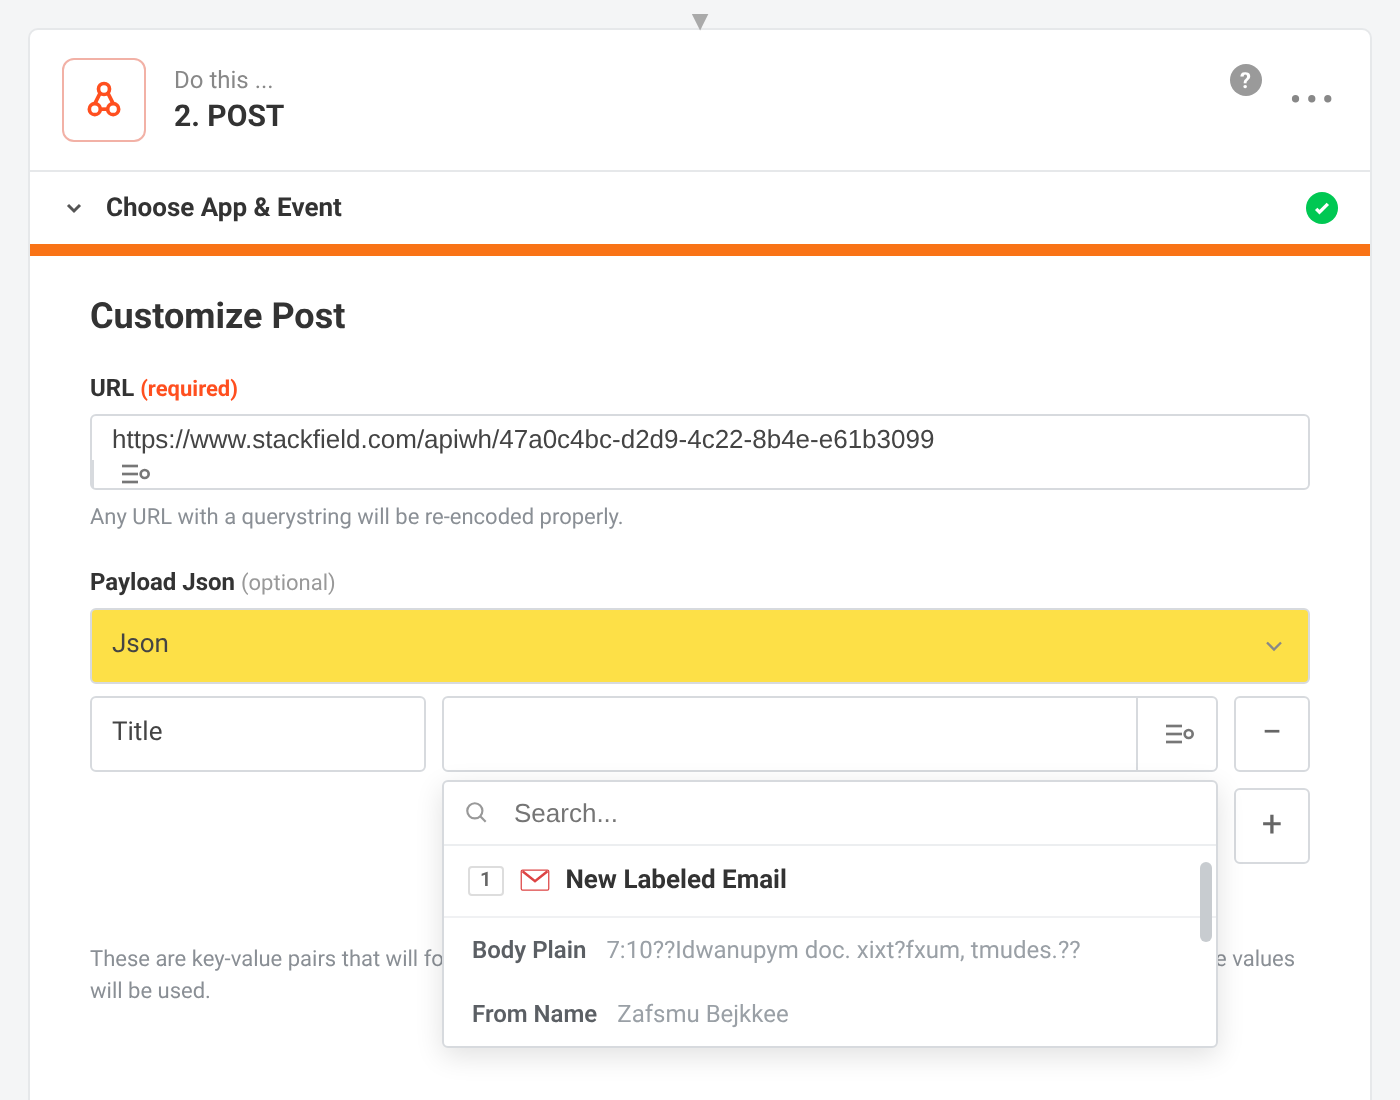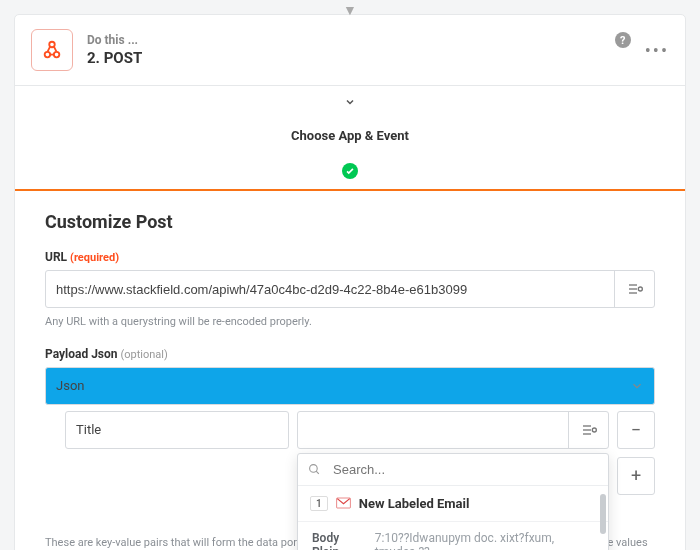"Do this ..." .do-this { font-weight: bold -> none }
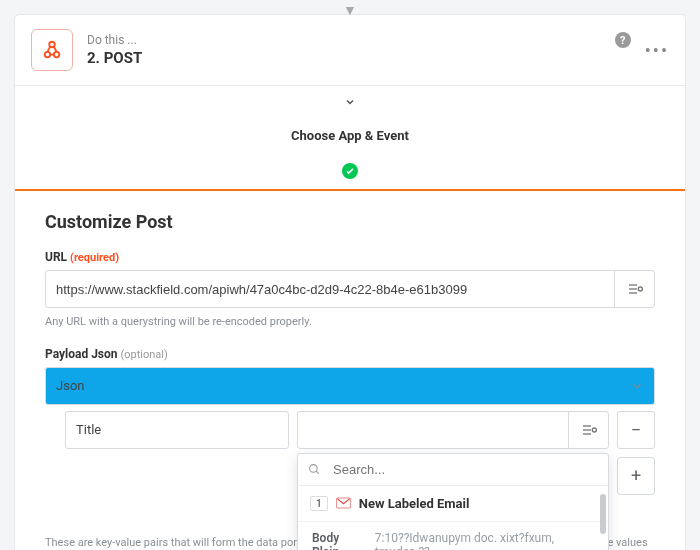"Choose App & Event" .choose-row { border-bottom: 2px solid #f97316 -> 6px solid #f97316; flex-direction: column -> none; gap: 20px -> 10px }
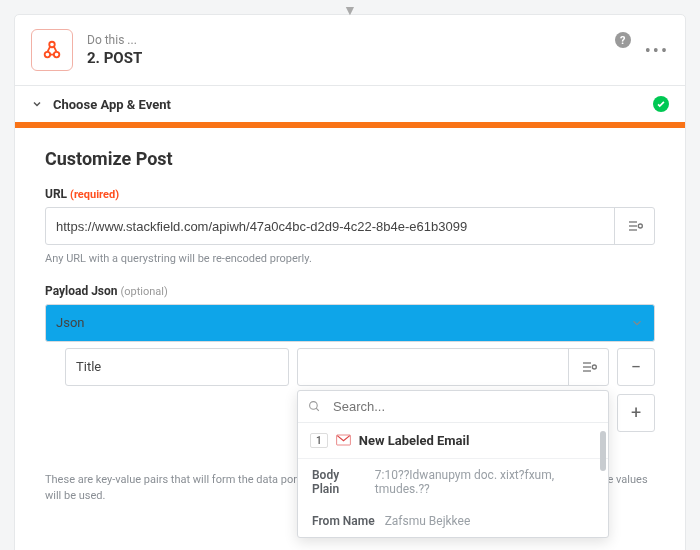"https://www.stackfield.com/apiwh/47a0c4b" .input-row { flex-direction: none -> column }
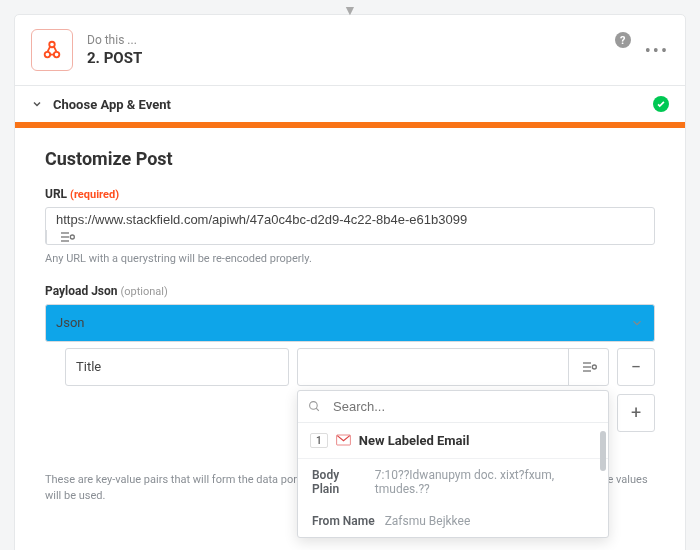"Json" .select-row { background: #0ea5e9 -> #fde047 }
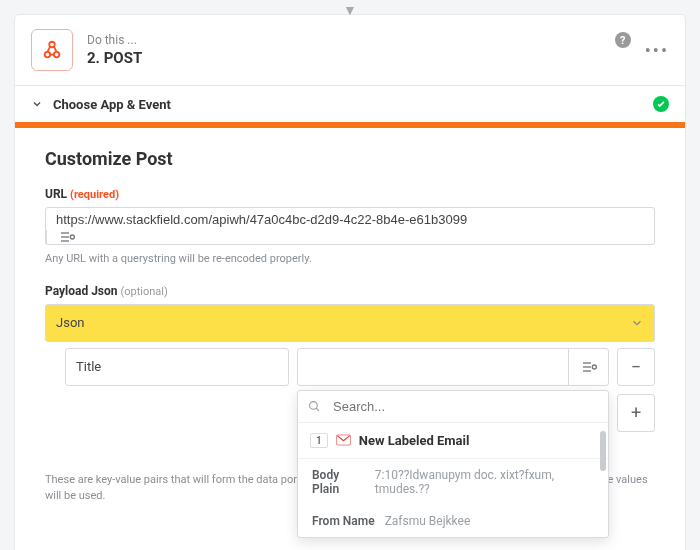"Title" .key-box { margin-left: 20px -> none; width: 224px -> 168px }
